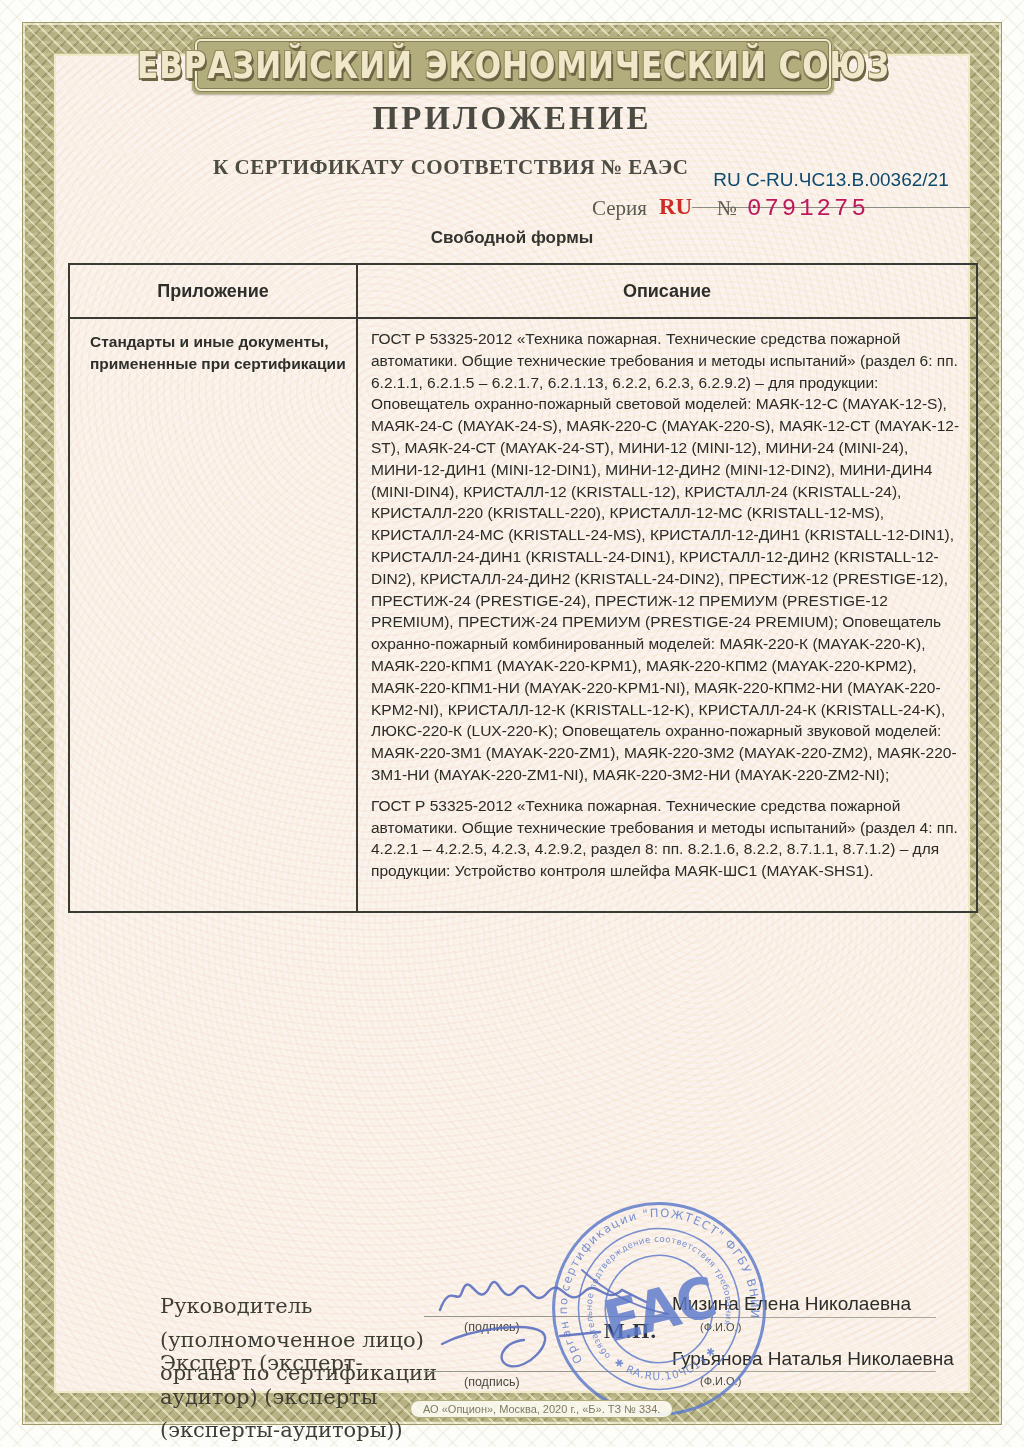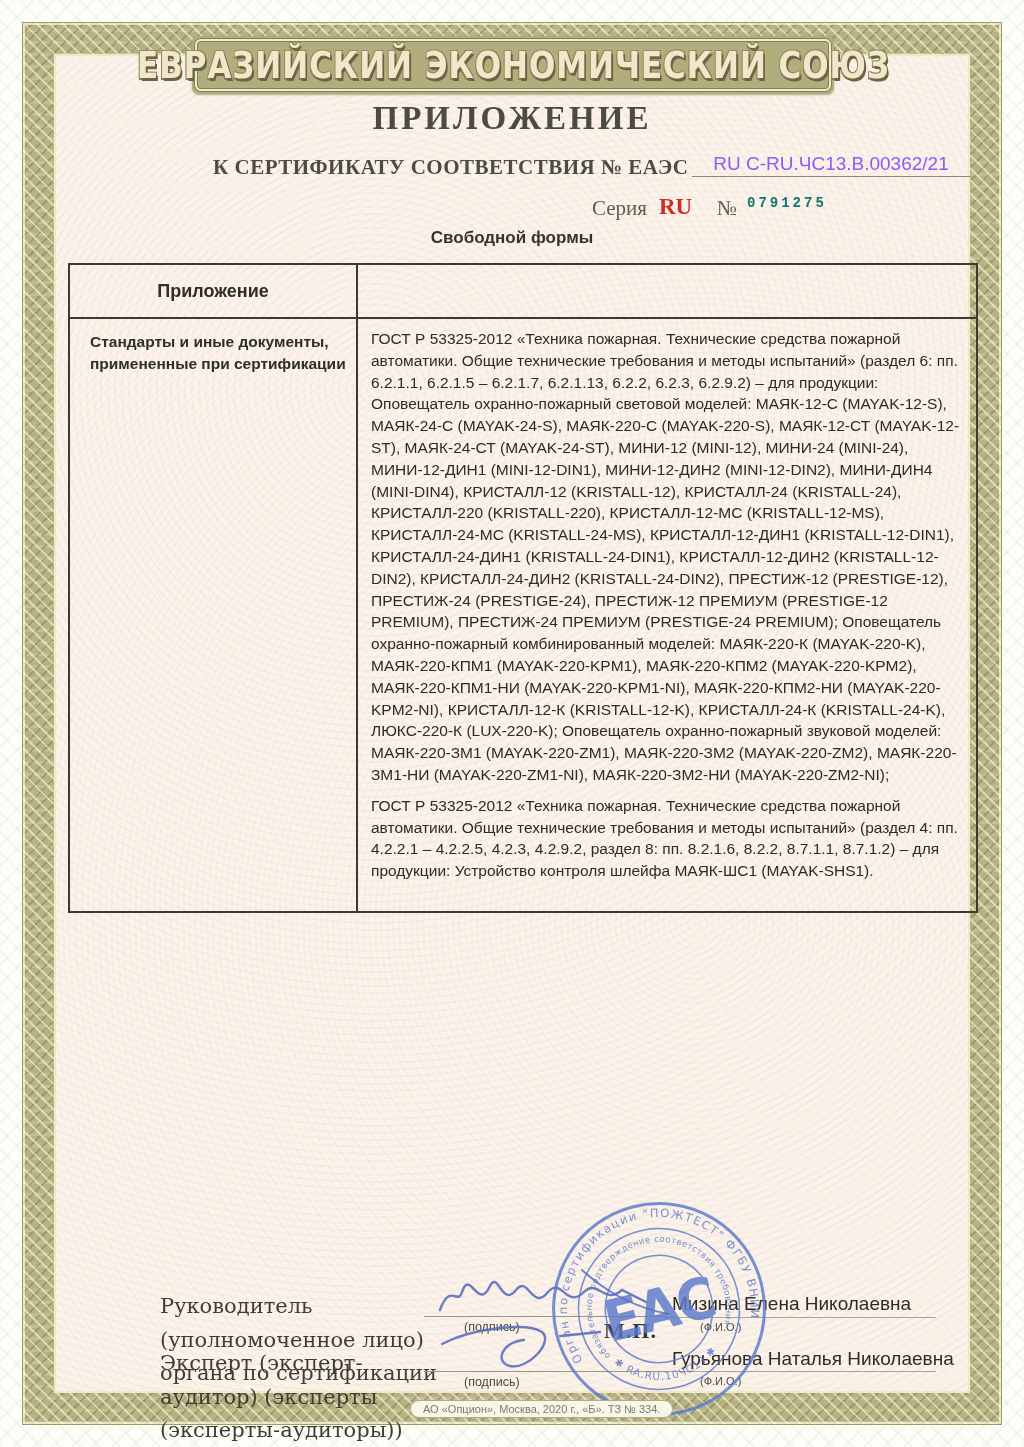"RU C-RU.ЧС13.В.00362/21" .cert-number { color: #8b5cf6 -> #0c4a6e; padding-bottom: 1px -> 16px; top: 0 -> 16px }
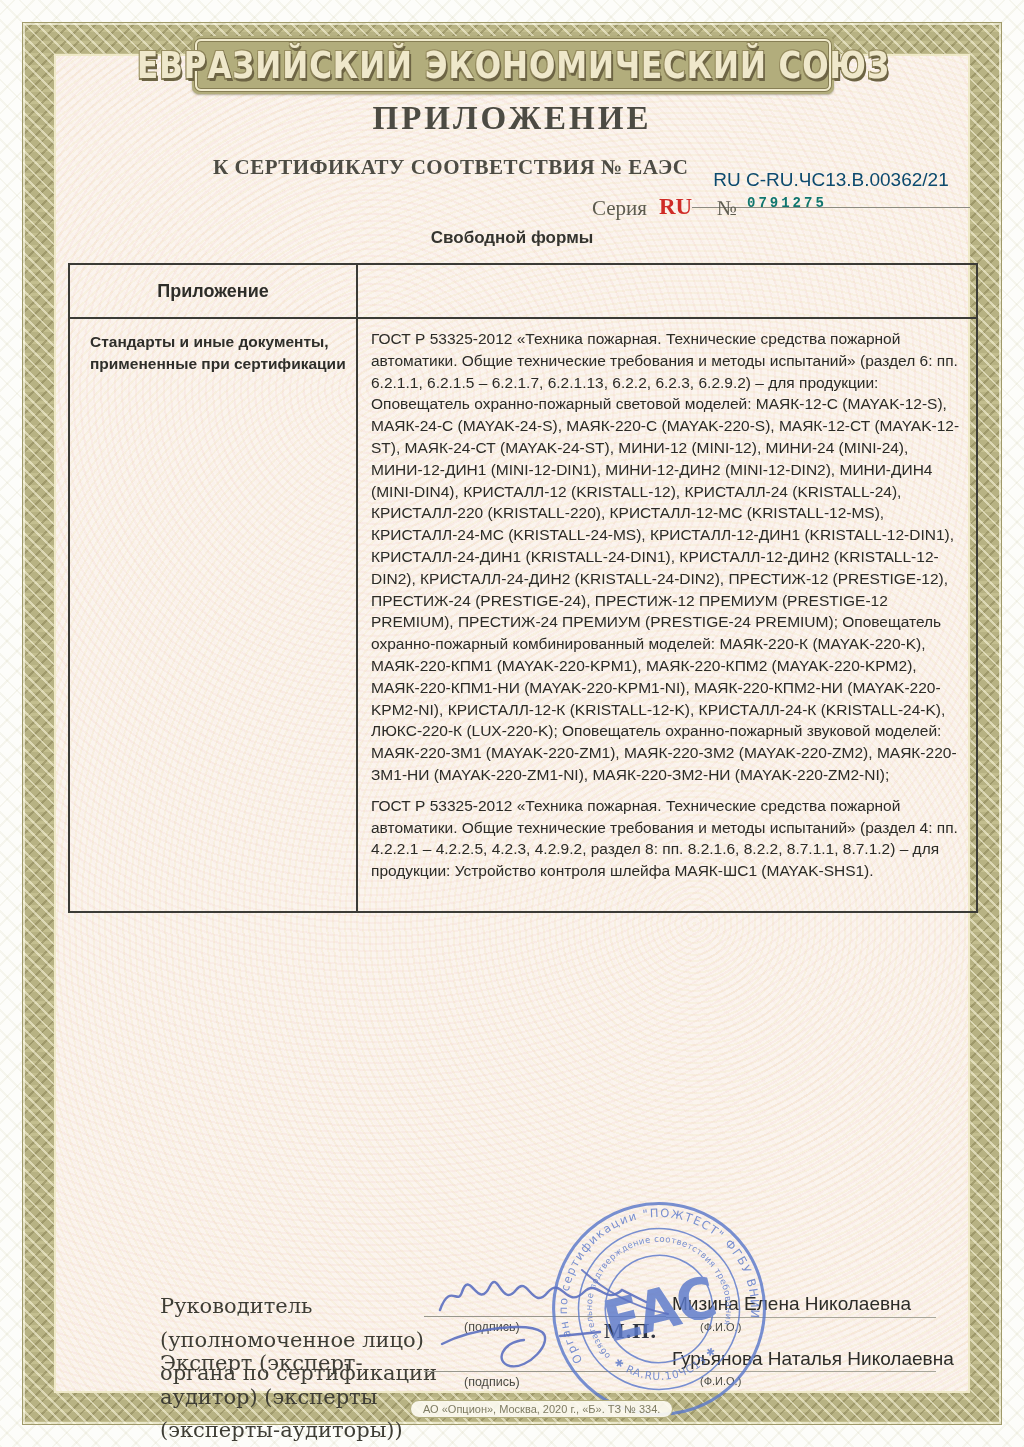"0791275" .blank-number { color: #0f766e -> #be185d; font-size: 14px -> 24px; font-weight: bold -> normal }
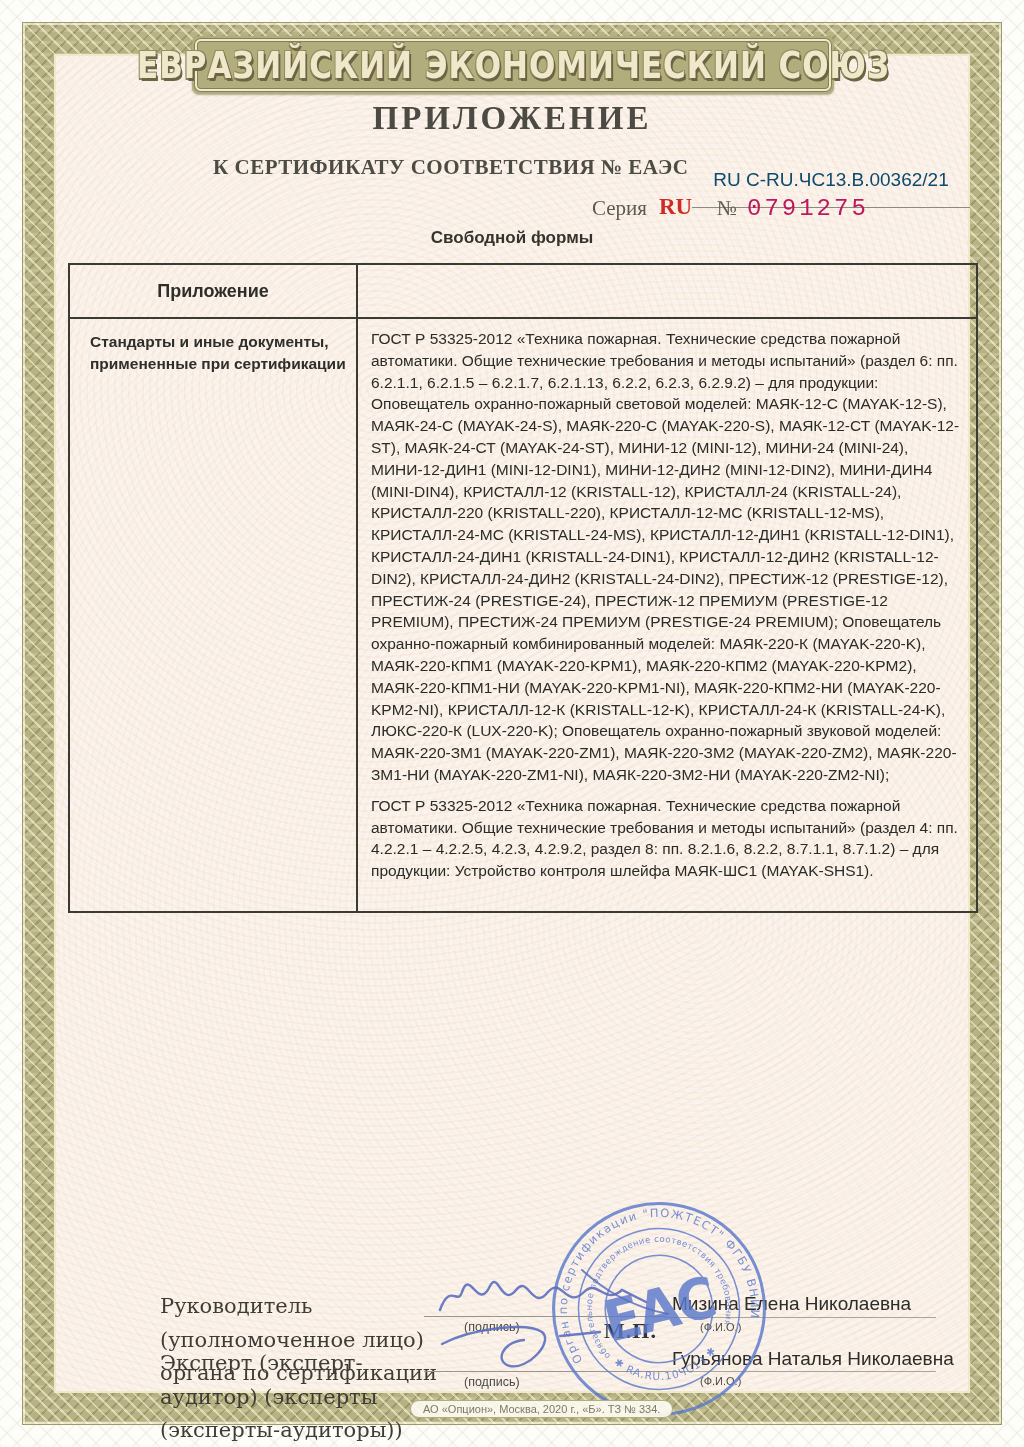"Описание" div.c2 { html: none -> <div>Описание</div> }
